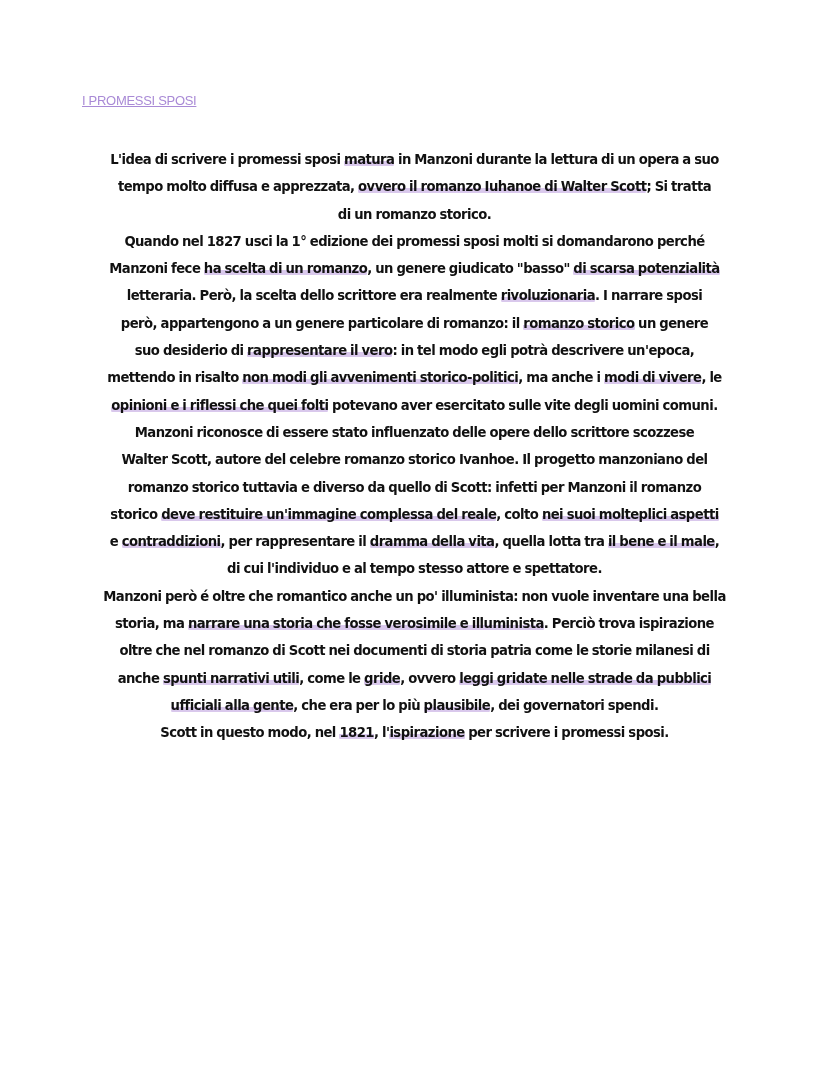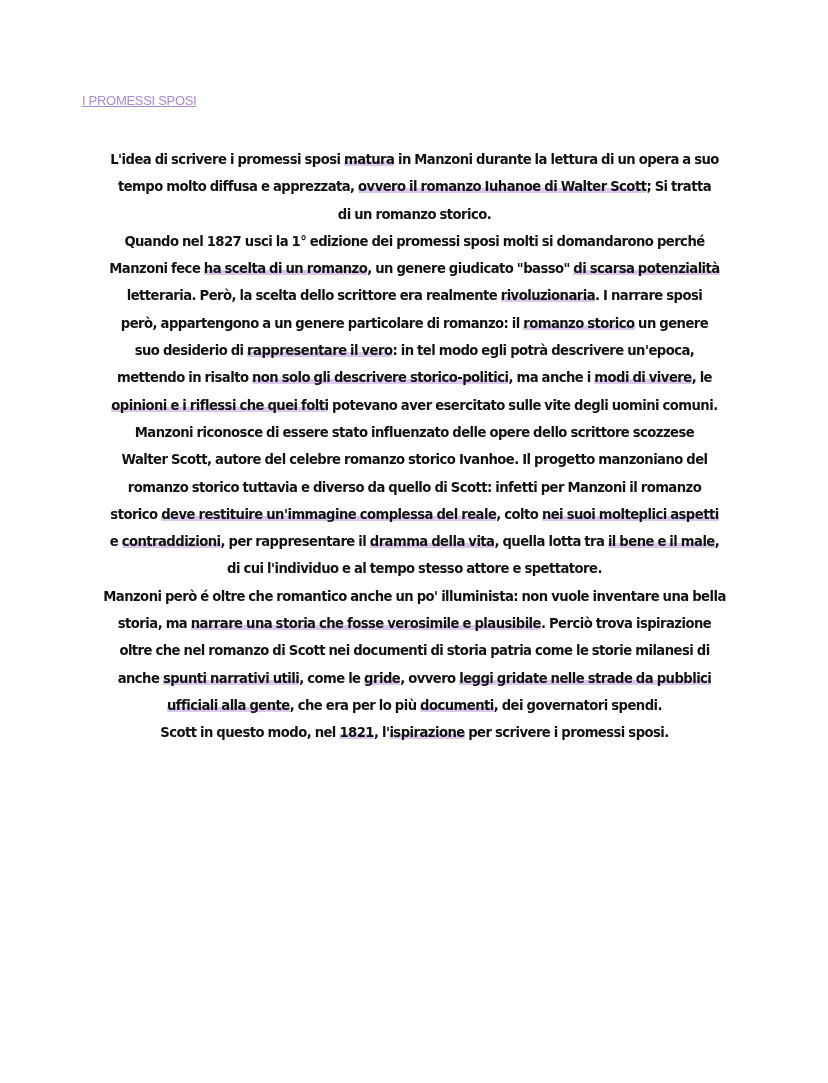"non solo gli descrivere storico-politici" span.hl { text: solo gli descrivere -> modi gli avvenimenti }
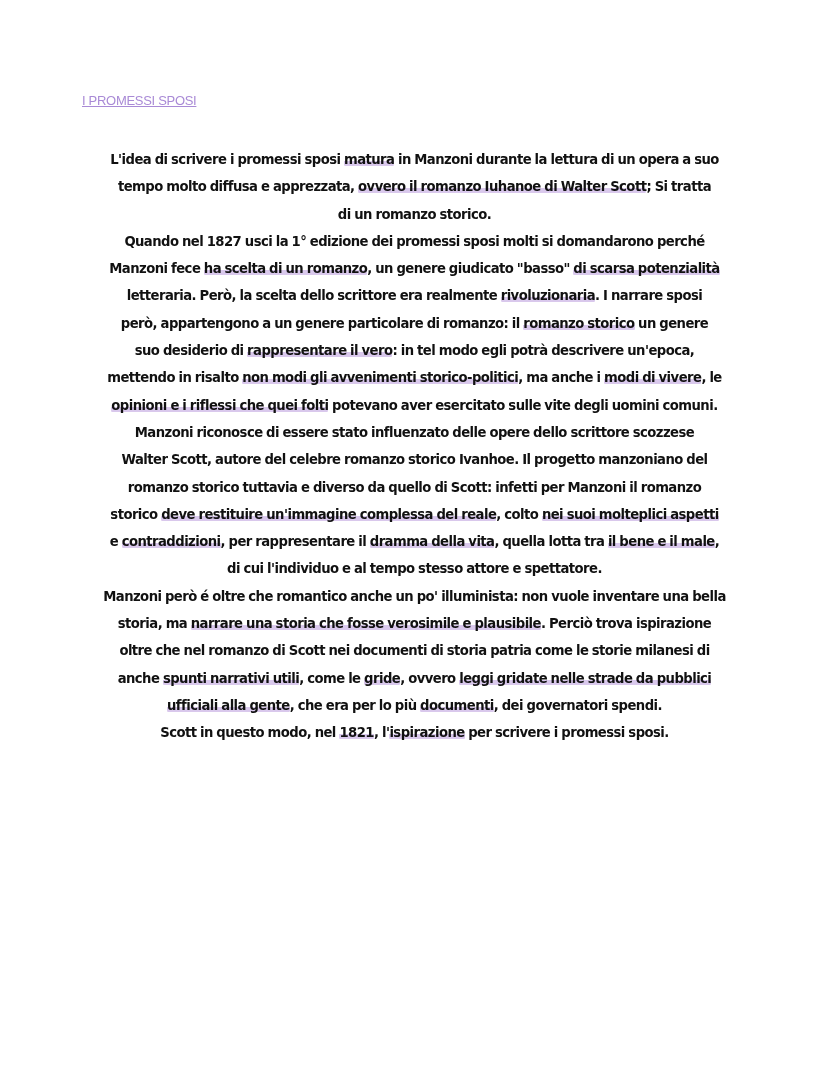"narrare una storia che fosse" span.hl { text: plausibile -> illuminista }
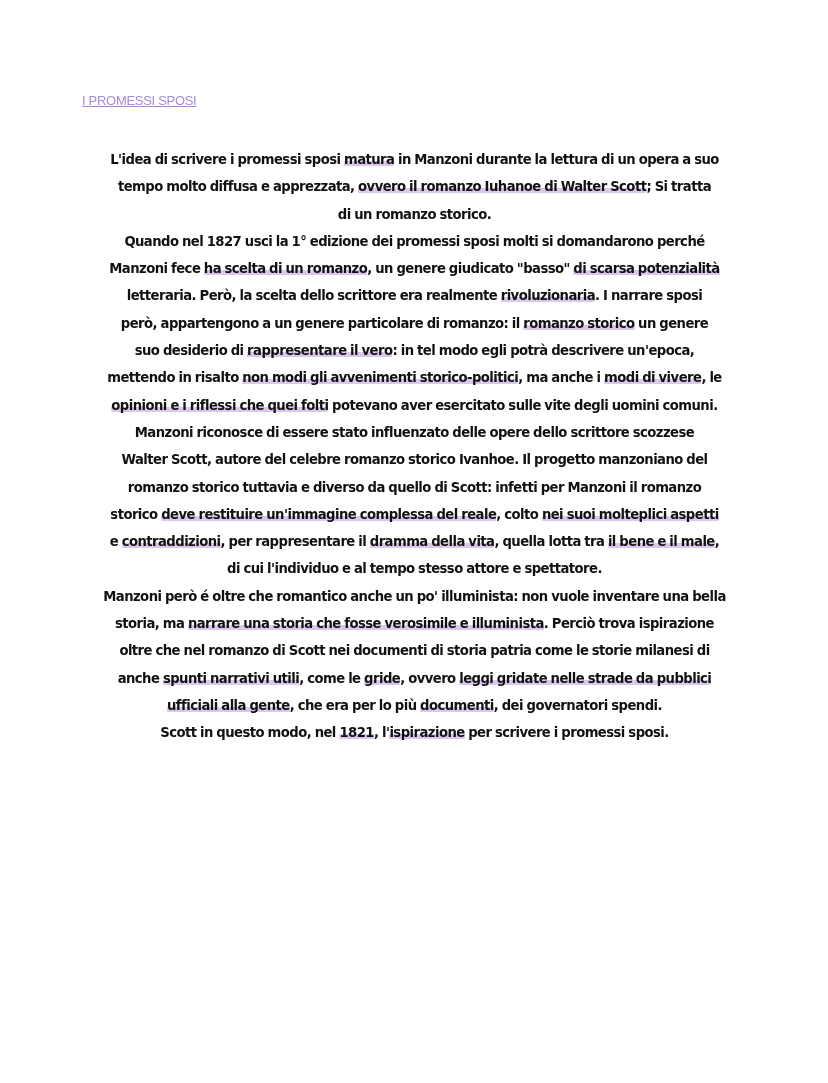"documenti" span.hl { text: documenti -> plausibile }
